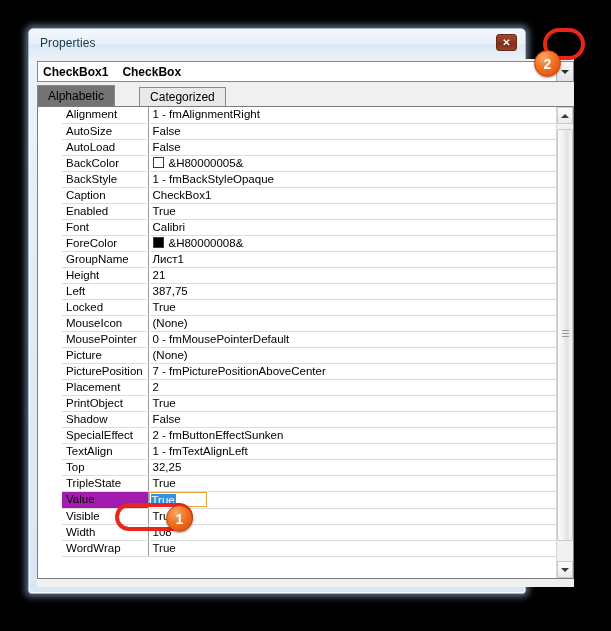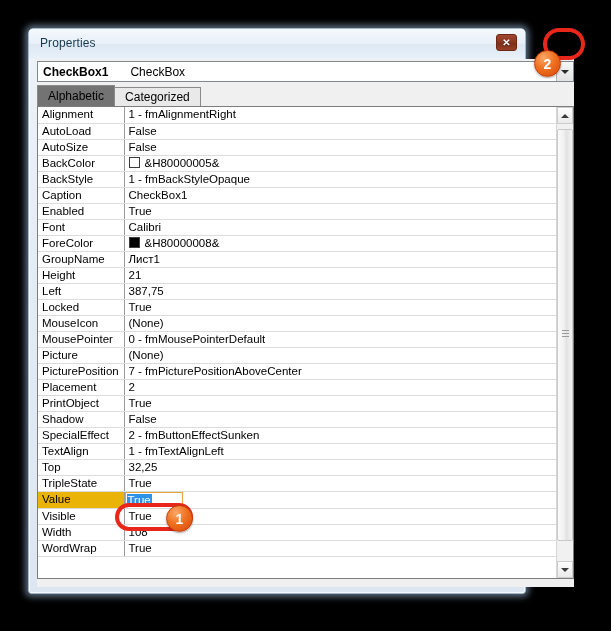"CheckBox" #object-type { font-weight: normal -> bold; margin-left: 22px -> 14px }
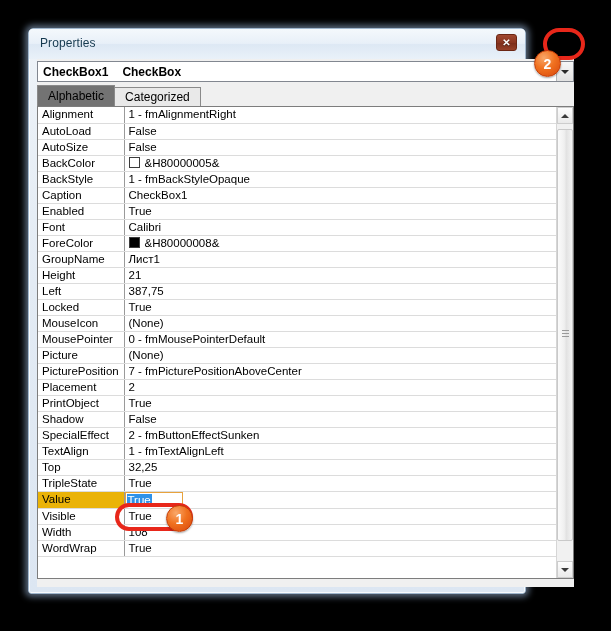"Categorized" .tab.inactive { margin-left: none -> 25px }
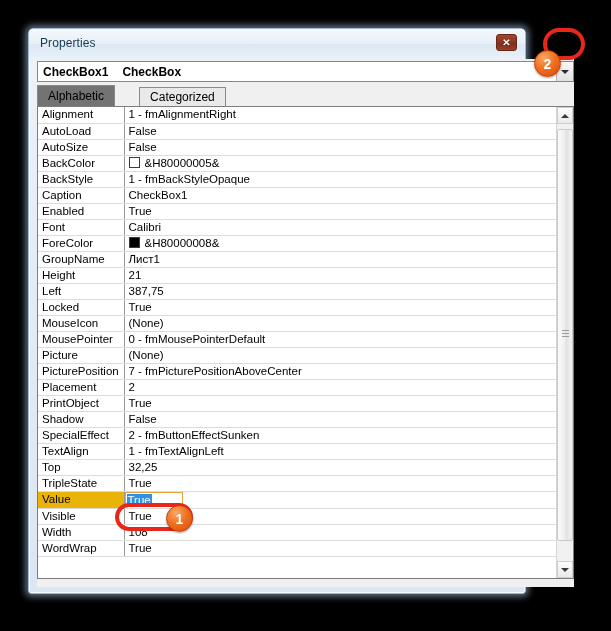"Alignment" #grid-wrap { padding-left: none -> 24px }
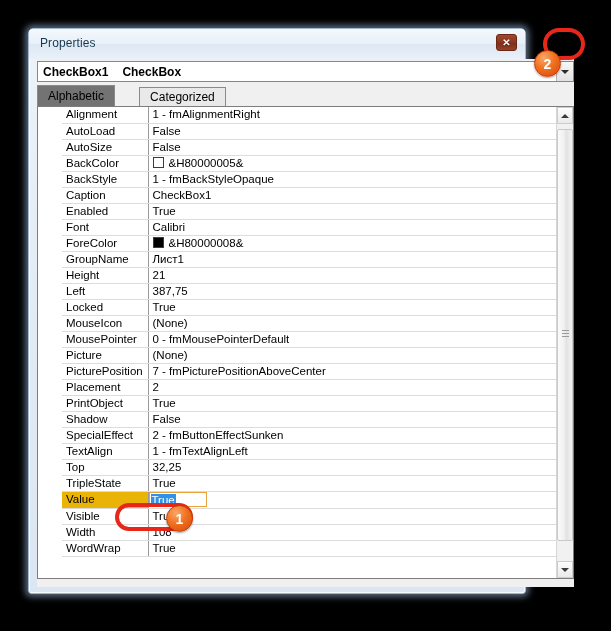"AutoLoad" tr { order: before "AutoSize" -> after "AutoSize" }
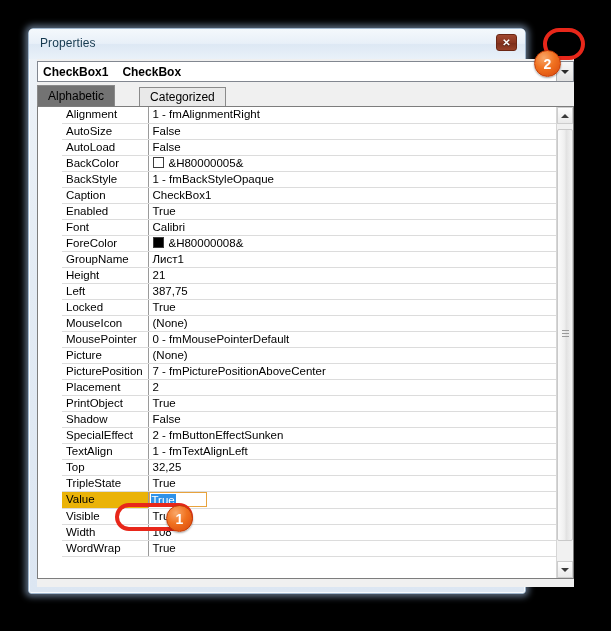"Value" #grid tr.selected td.name-cell { background: #eab308 -> #a21caf }
